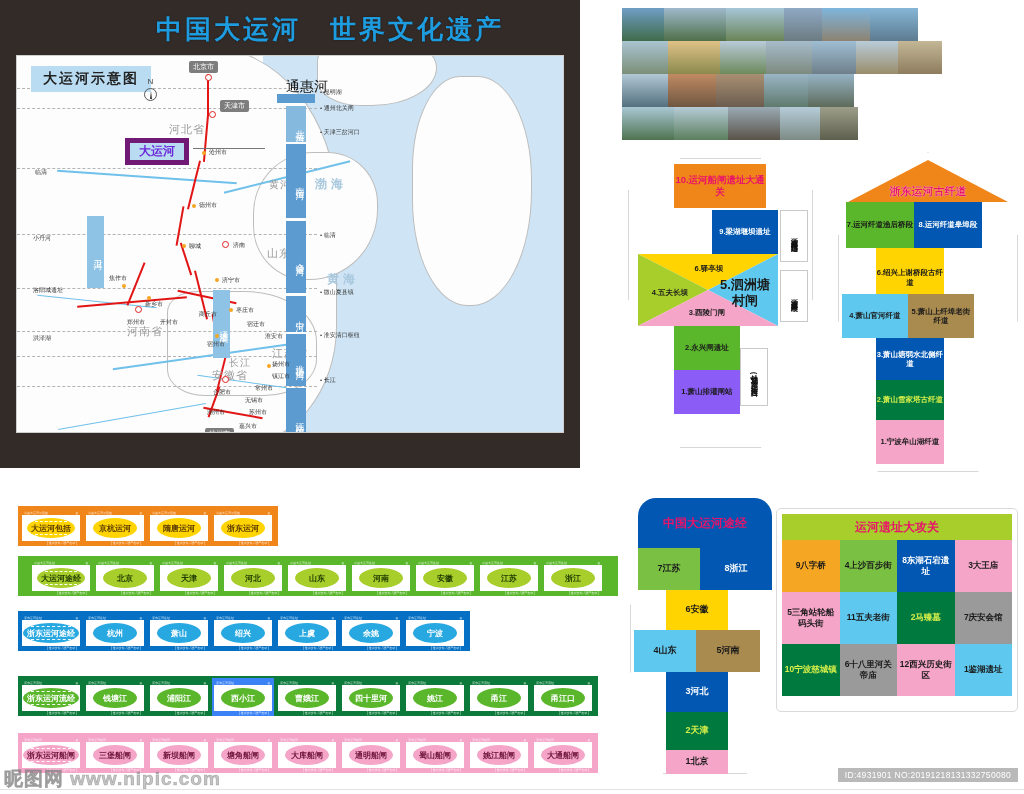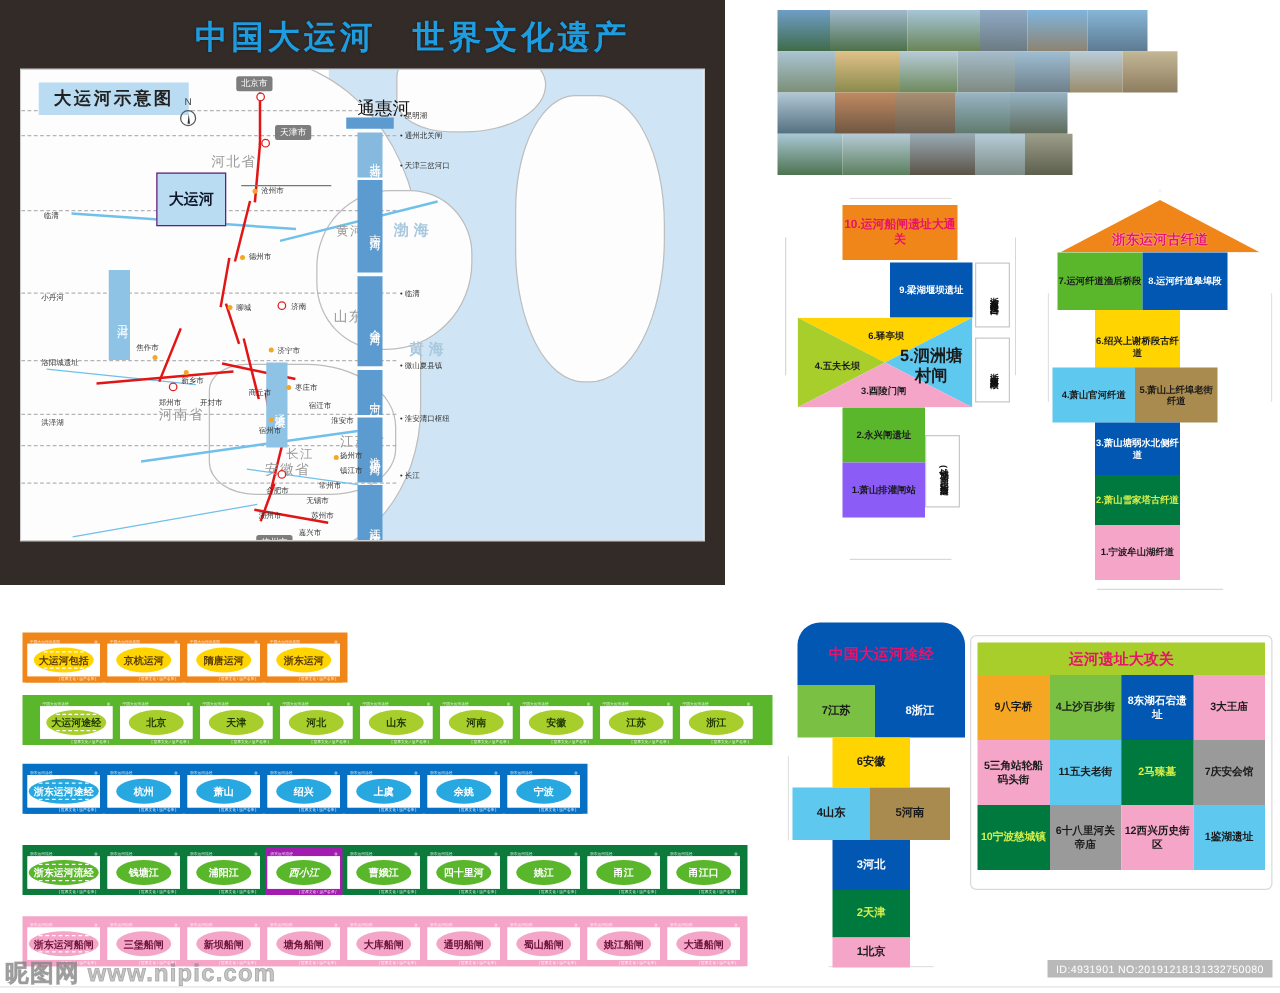"大运河" .canal-callout { border: 1px solid #701a75 -> 5px solid #701a75; color: #0f172a -> #6d28d9; padding: 12px 9px -> 0 9px }
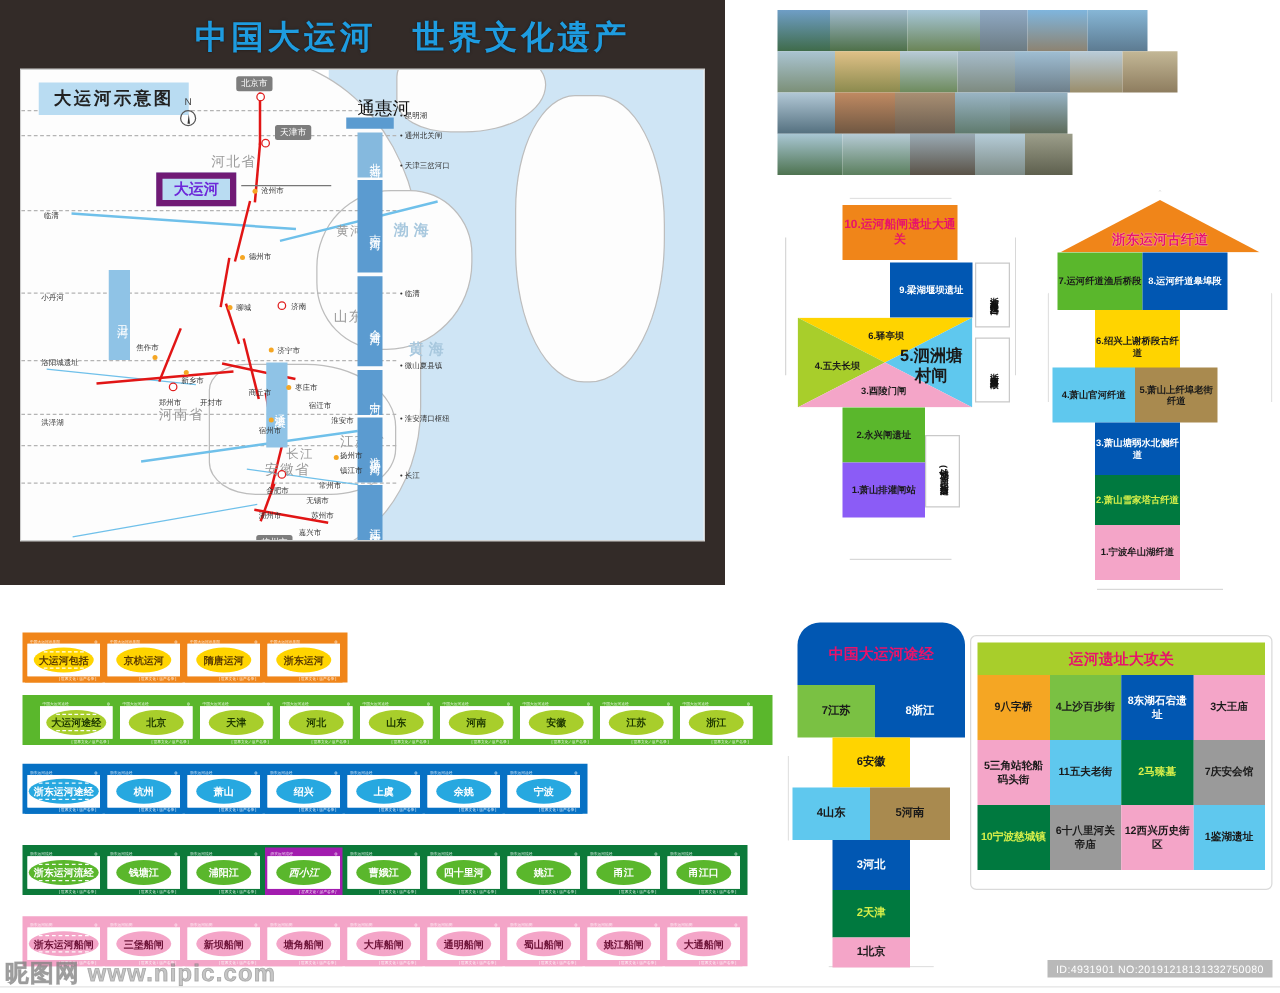"西小江" div.card { background: #a21caf -> #3b82f6; font-style: italic -> none }
